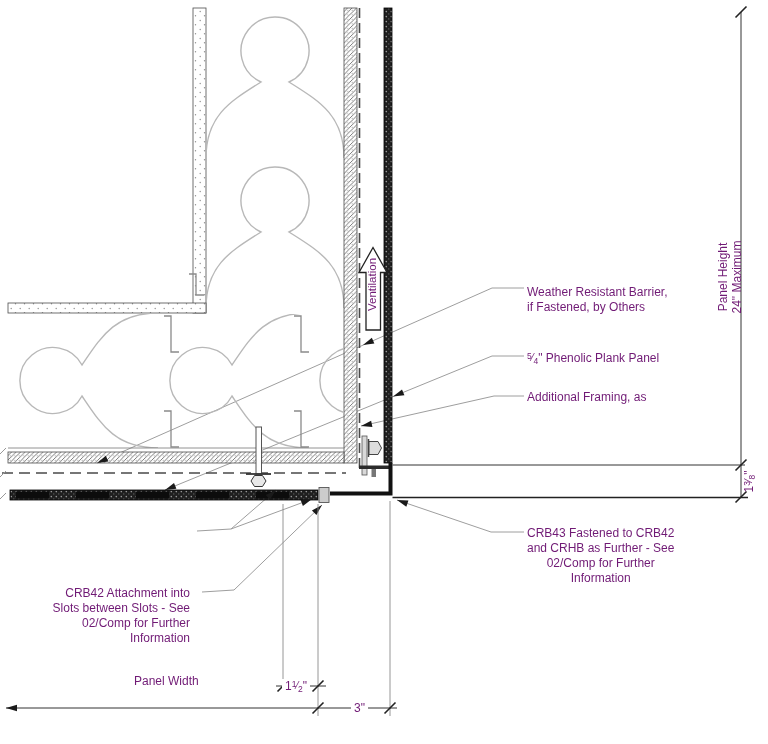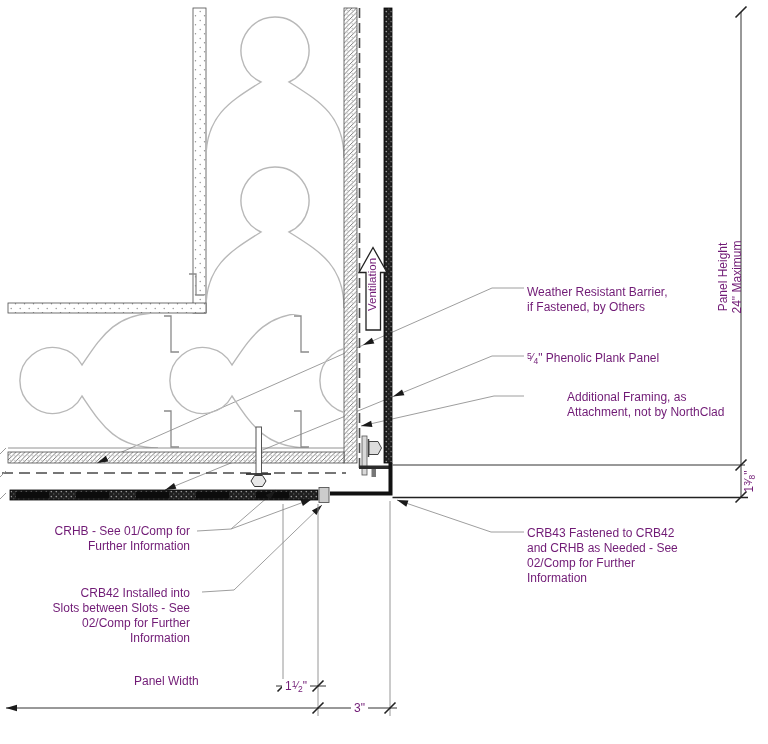"Additional Framing, as" div.note { margin-left: 40px -> none }
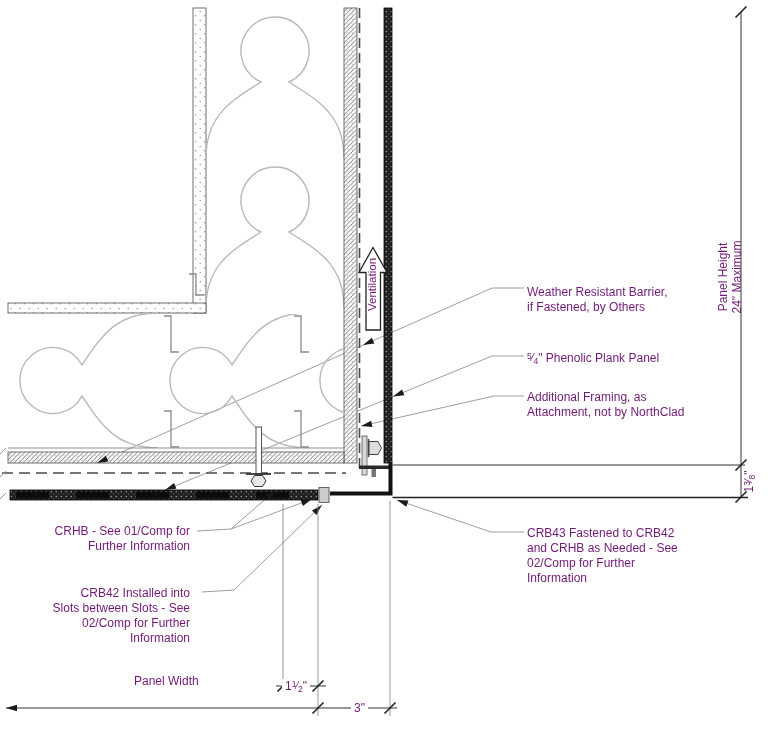"Attachment, not by NorthClad" div { html: <div>Attachment, not by NorthClad</div> -> none }
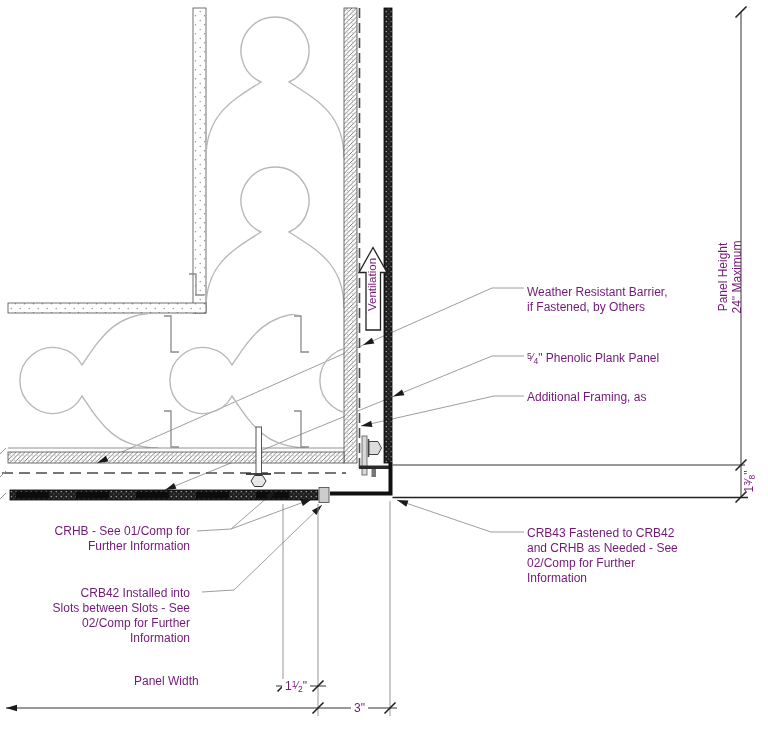"CRHB - See 01/Comp for" div.note { html: <div> <div>CRHB - See 01/Comp for</div> <div>Further Information</div> </div> -> none }
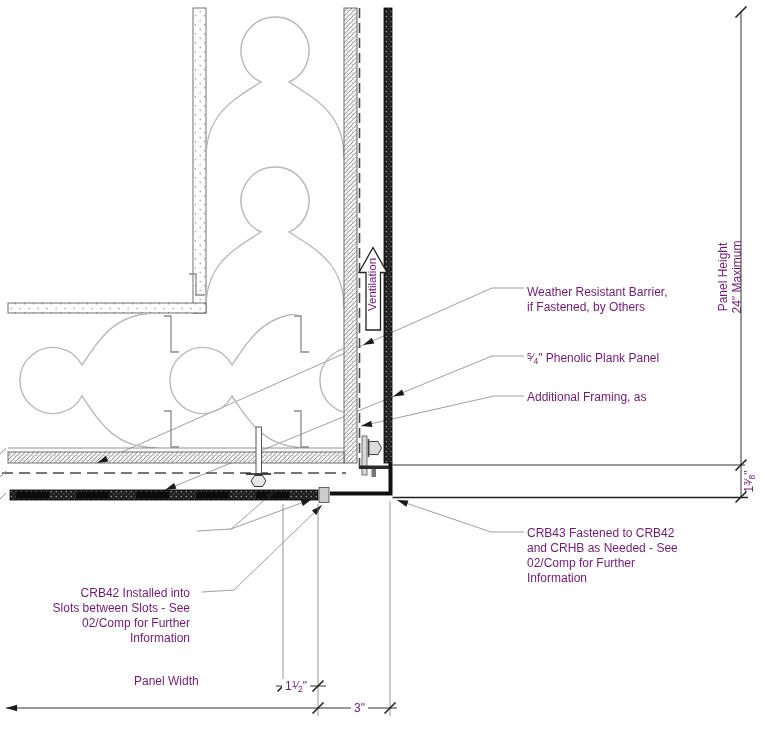"CRB43 Fastened to CRB42" div.note { text-align: none -> center }
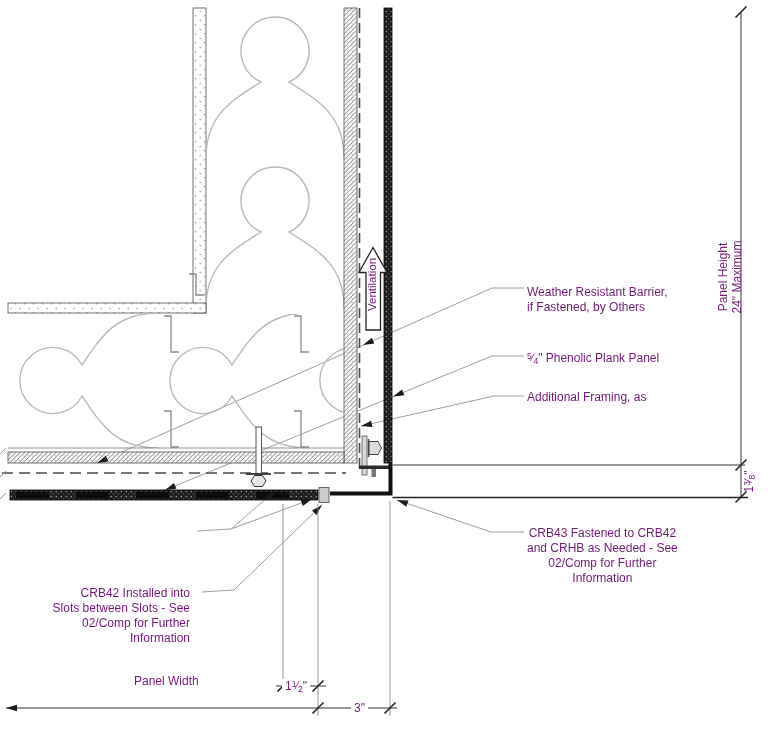"and CRHB as Needed -" div { text: Needed -> Further }
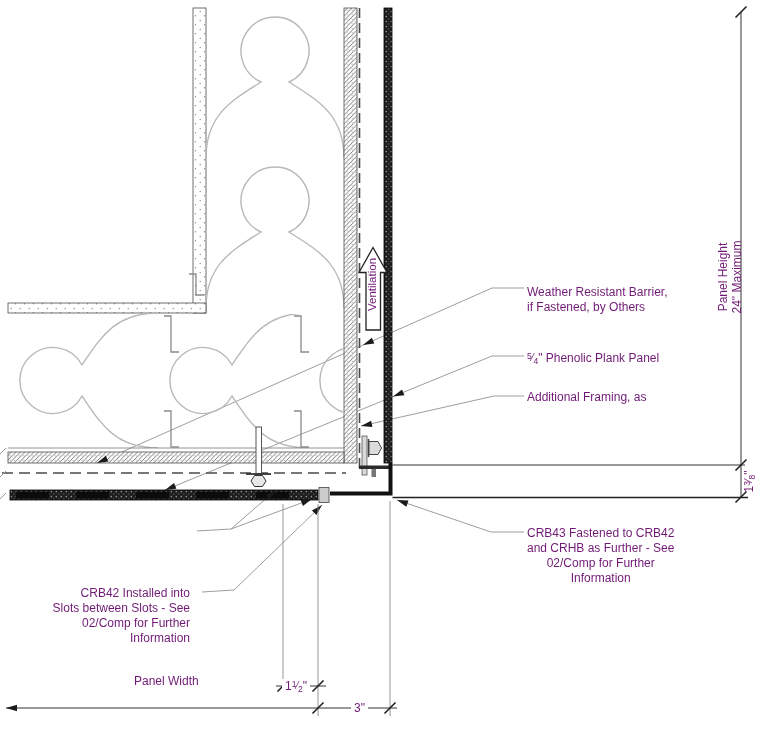"CRB42 Installed into" div { text: Installed -> Attachment }
